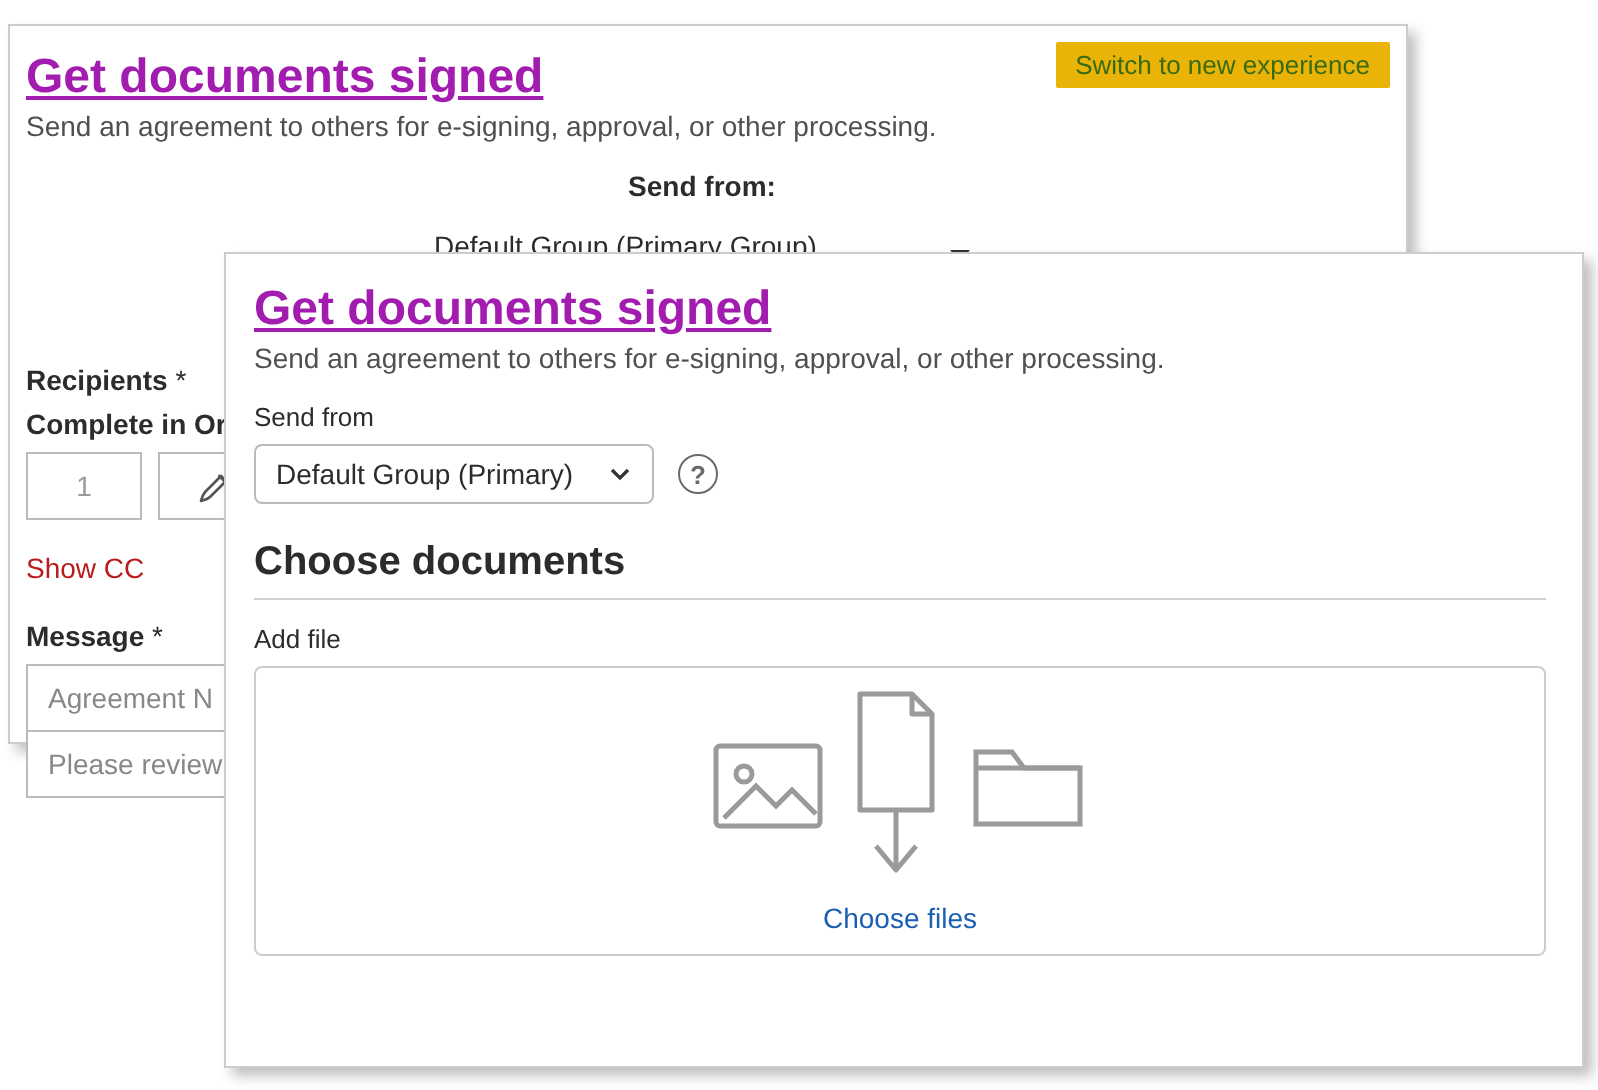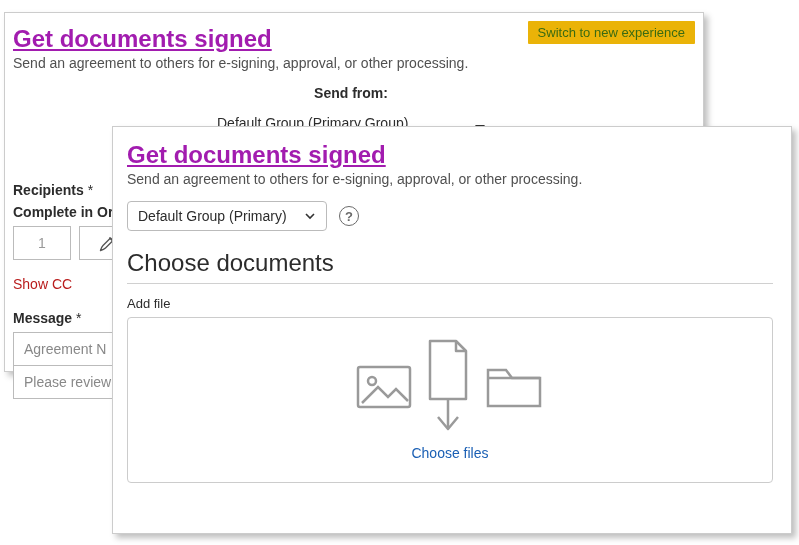"Send from" div.lbl-small { html: none -> <div>Send from</div> }
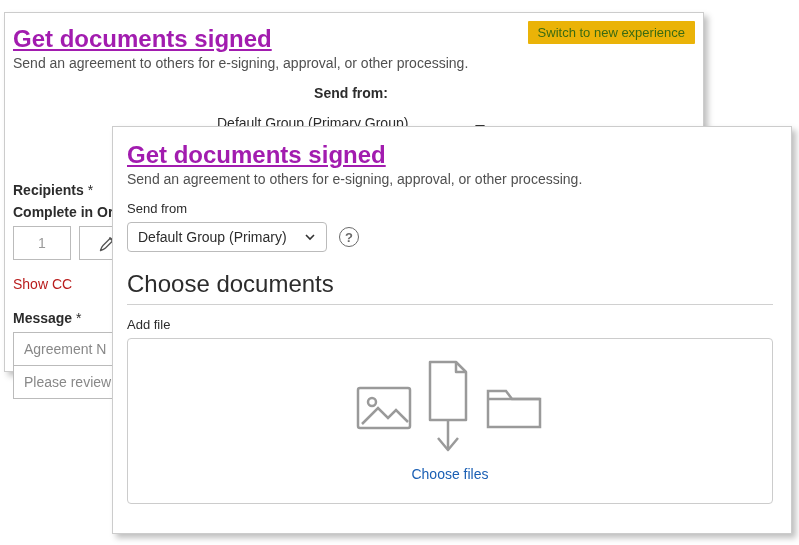"Choose documents" .h2 { font-size: 24px -> 20px; font-weight: 400 -> 700 }
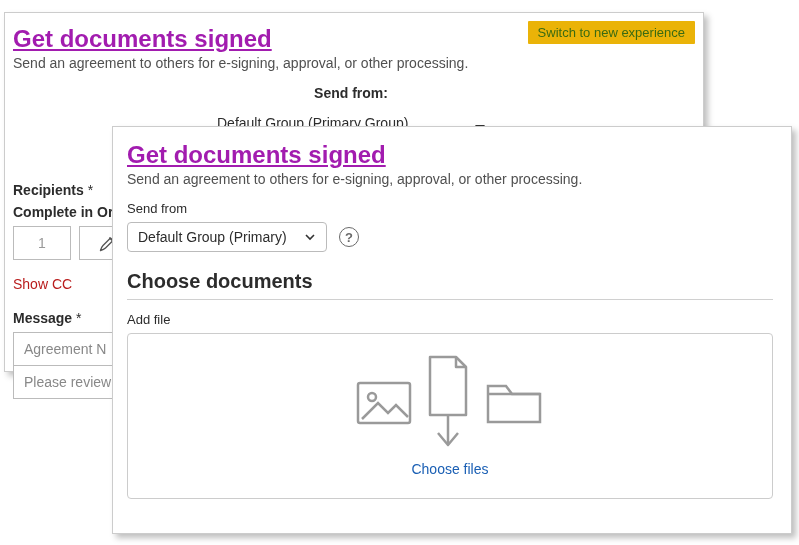"Choose files" .dropzone { height: 166px -> 145px }
